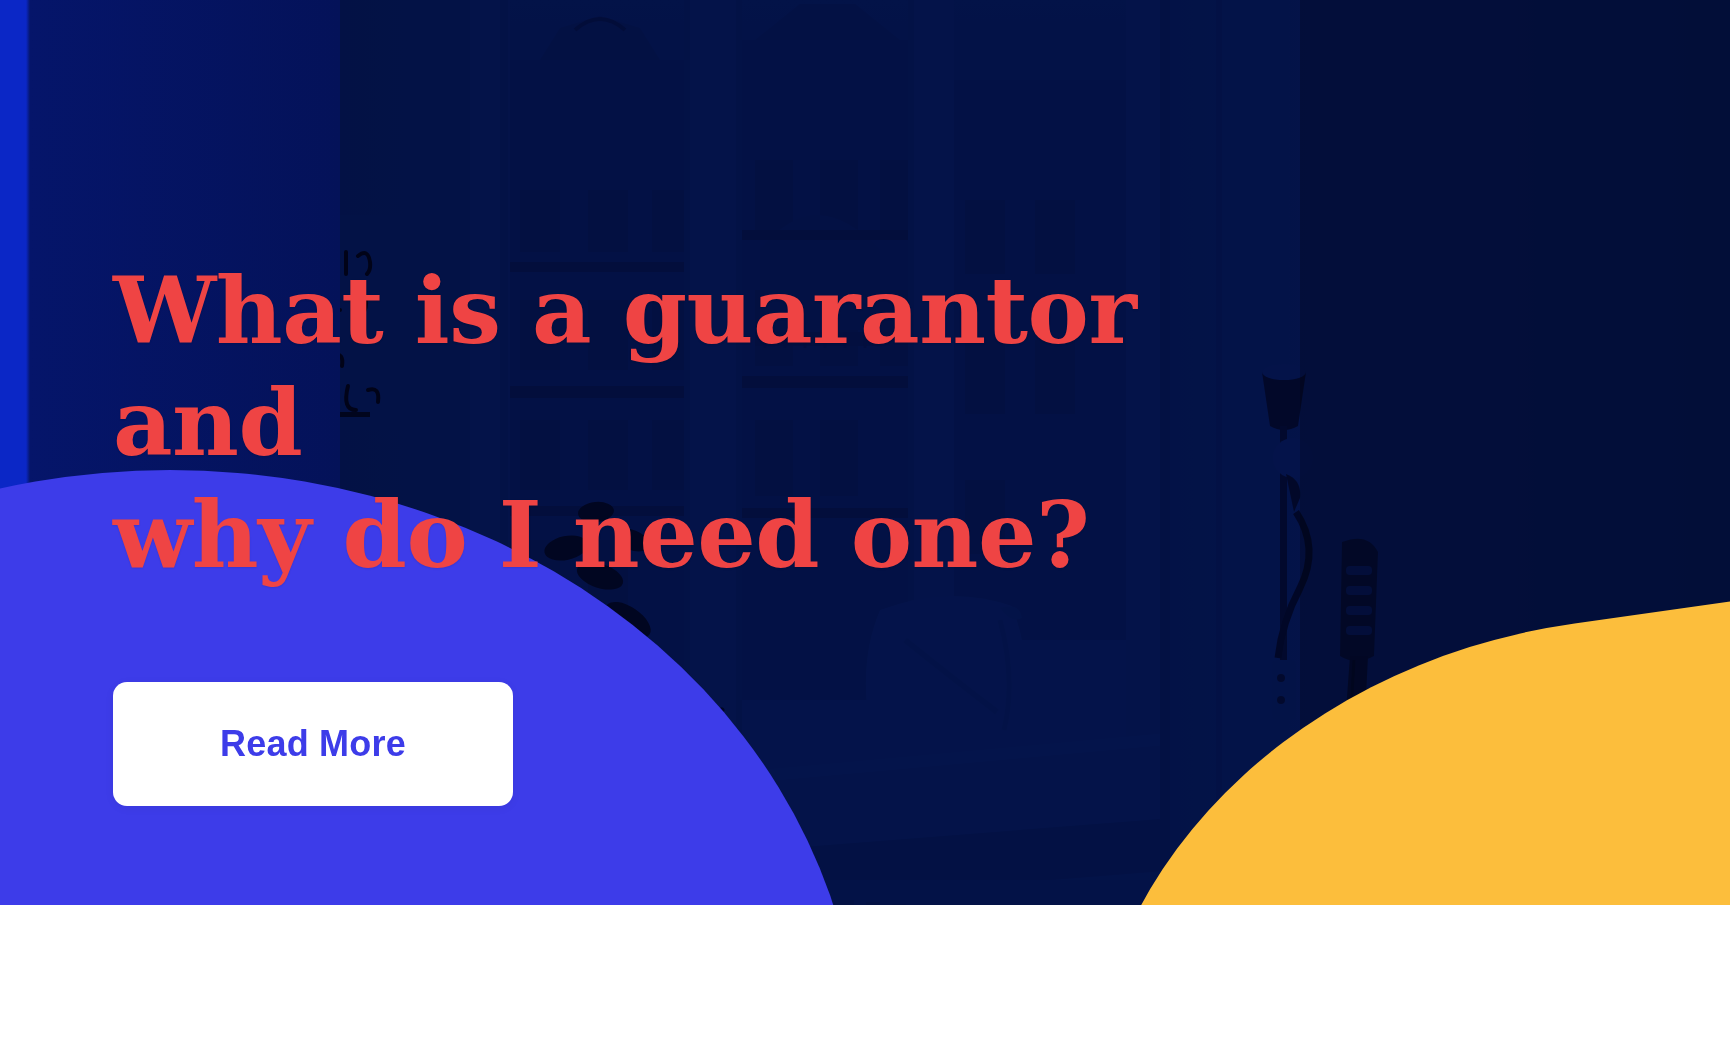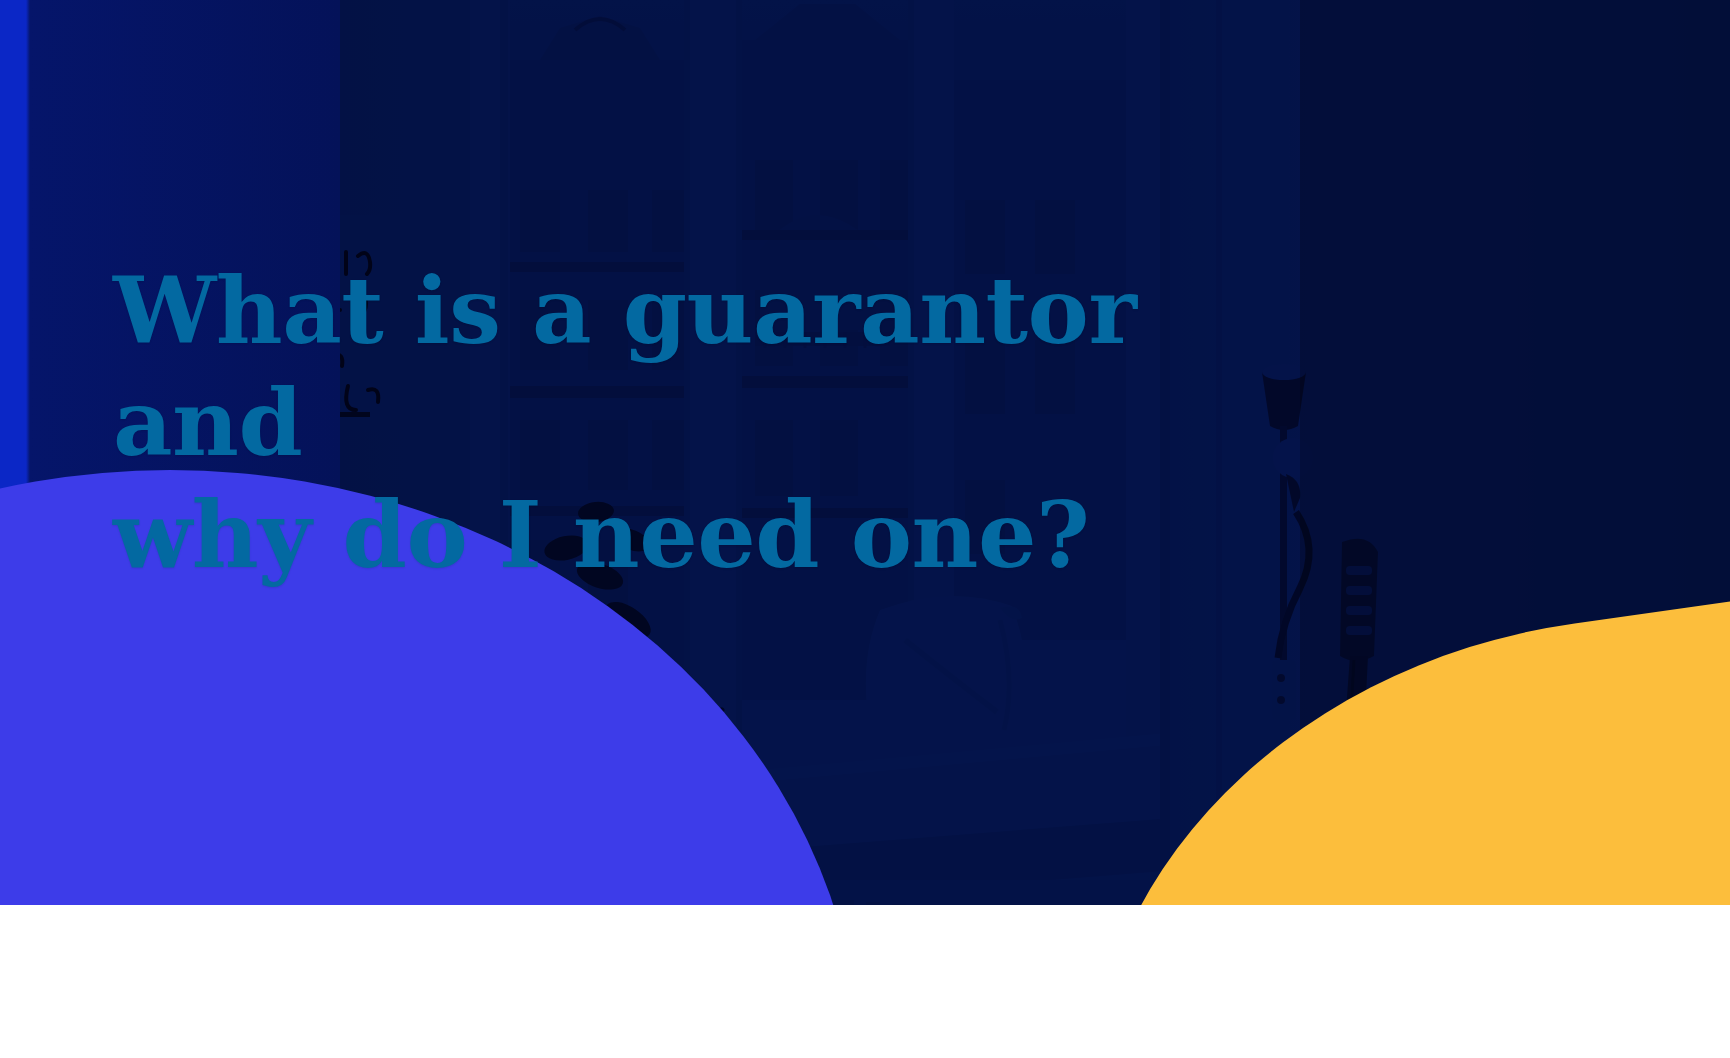"What is a guarantor and" #hero-title { color: #0369a1 -> #ef4444 }
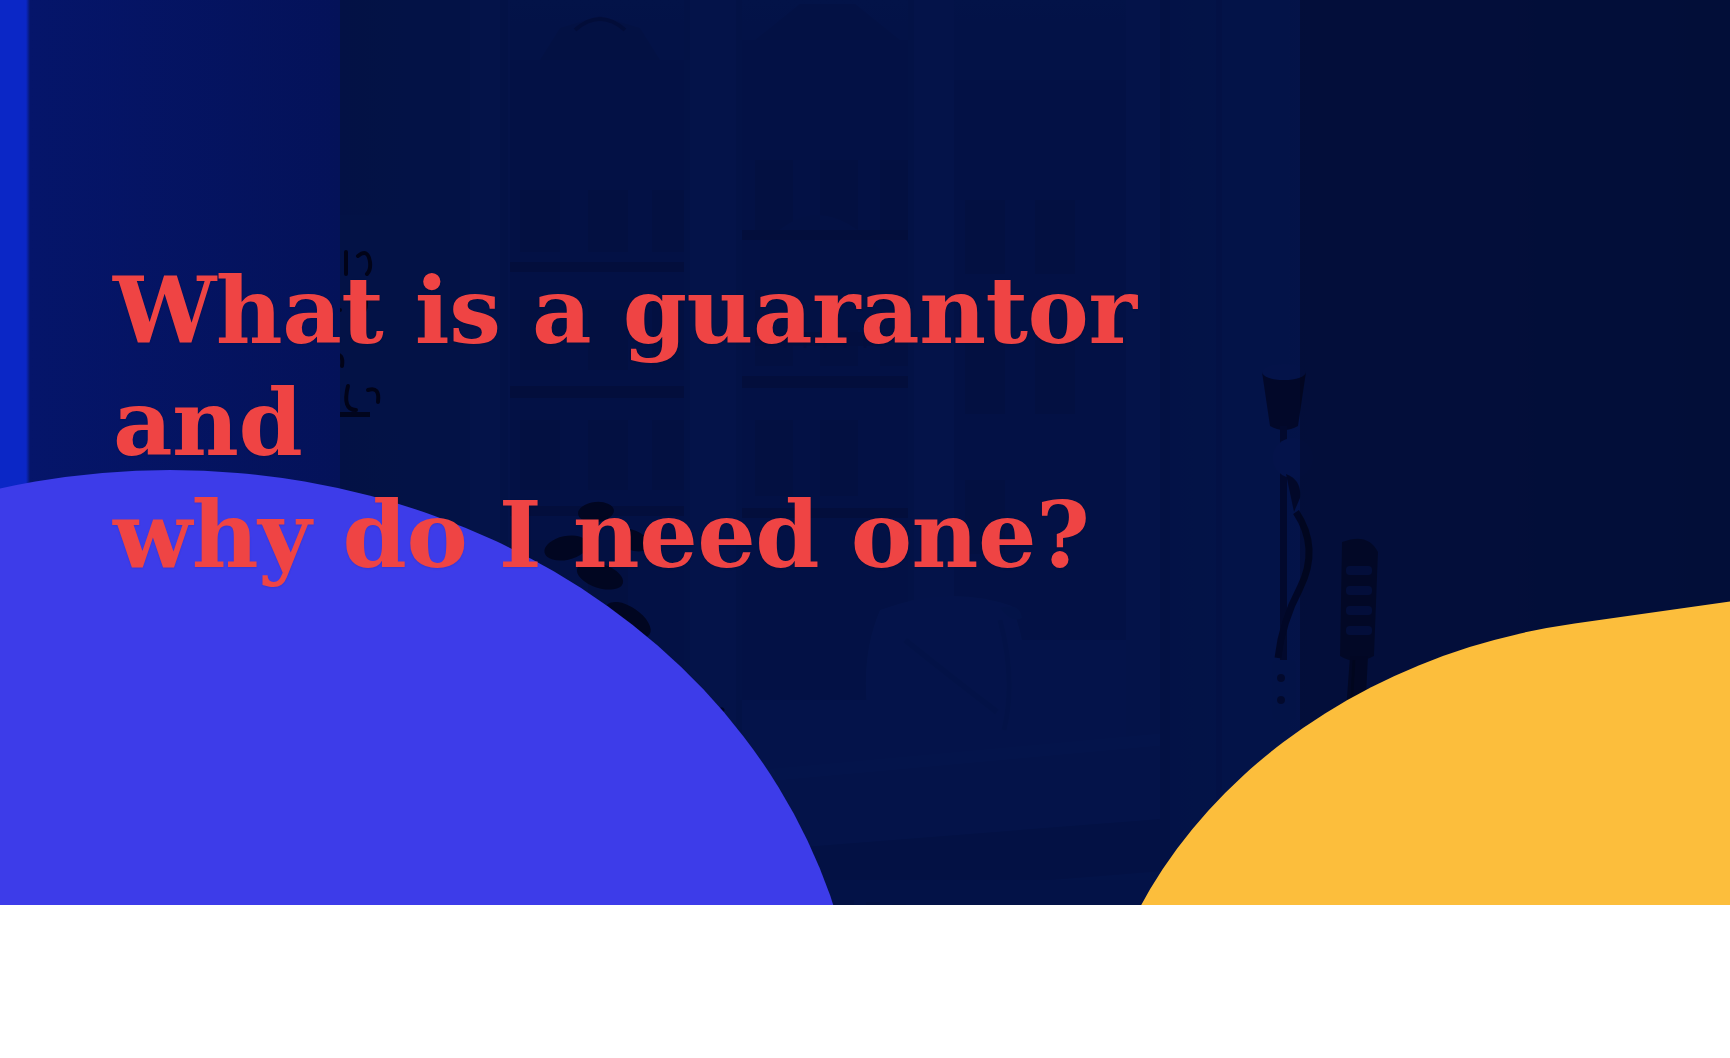"Read More" button { html: none -> <button>Read More</button> }
